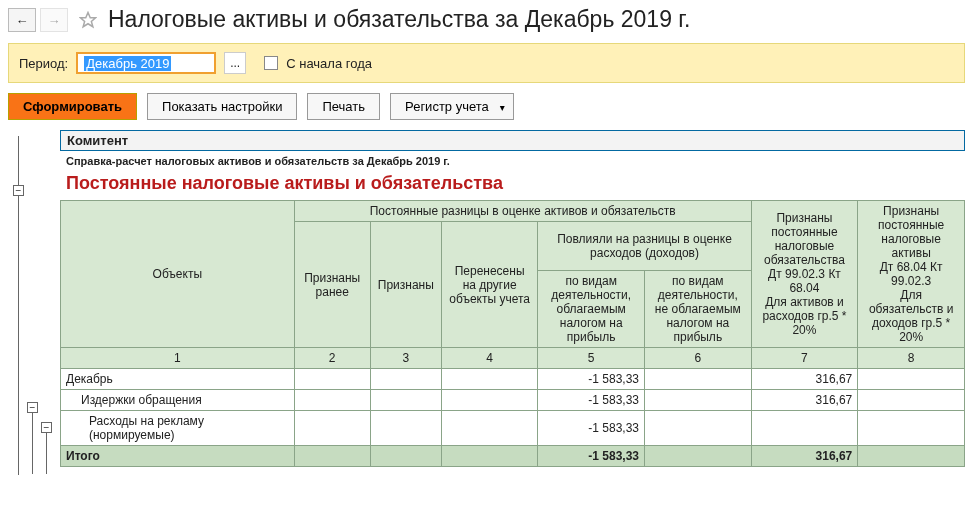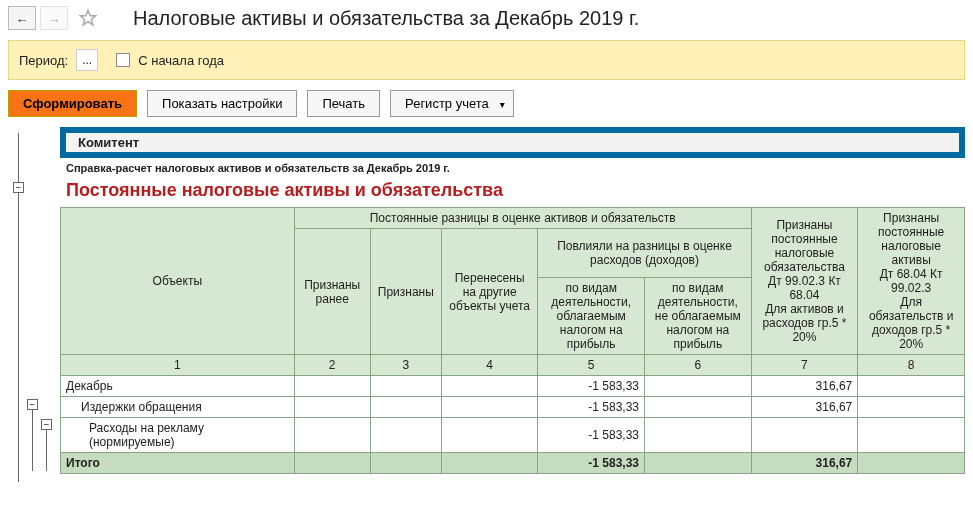"Налоговые активы и обязательства за" .page-title { font-size: 20px -> 23px; margin-left: 25px -> none }
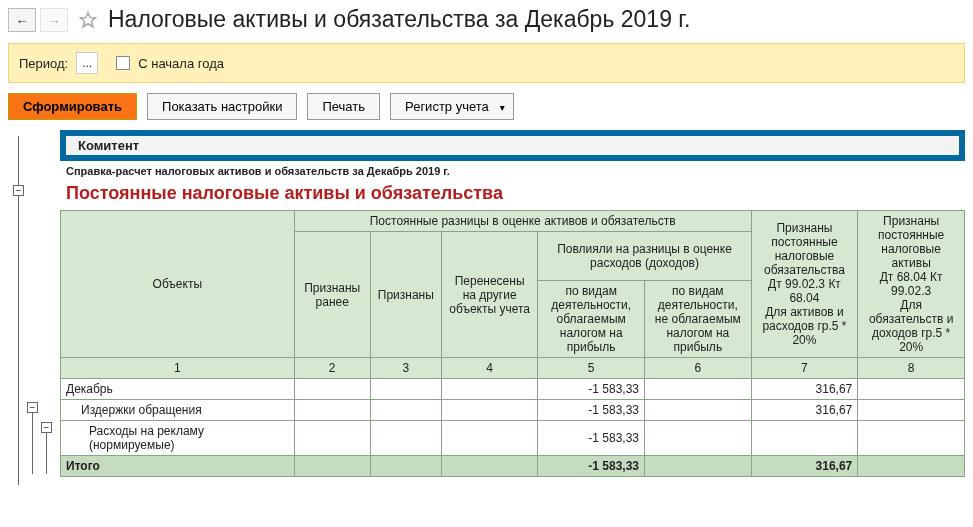"Декабрь 2019" div.period-input { html: none -> <div> <span>Декабрь 2019</span> </div> }
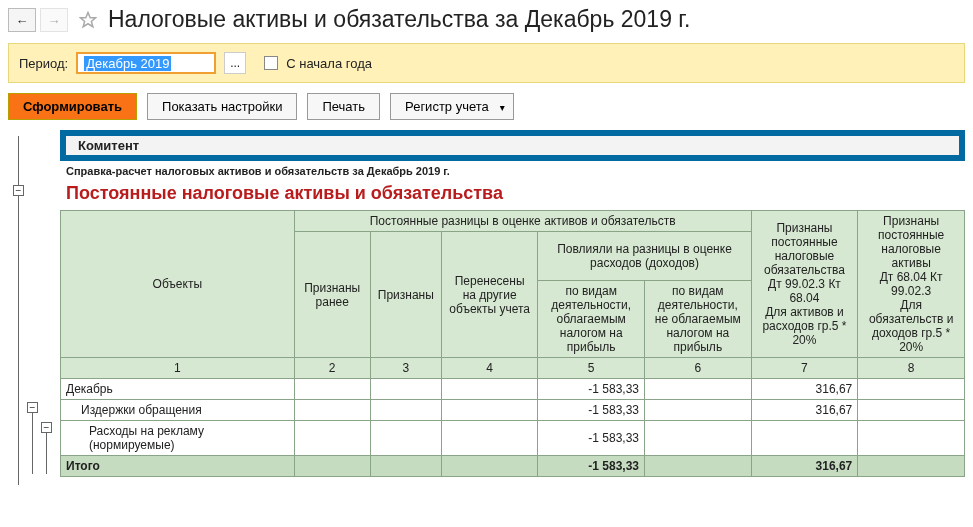"Комитент" .org-row { border: 6px solid #0369a1 -> 1px solid #0369a1; padding: 2px 12px -> 2px 6px }
